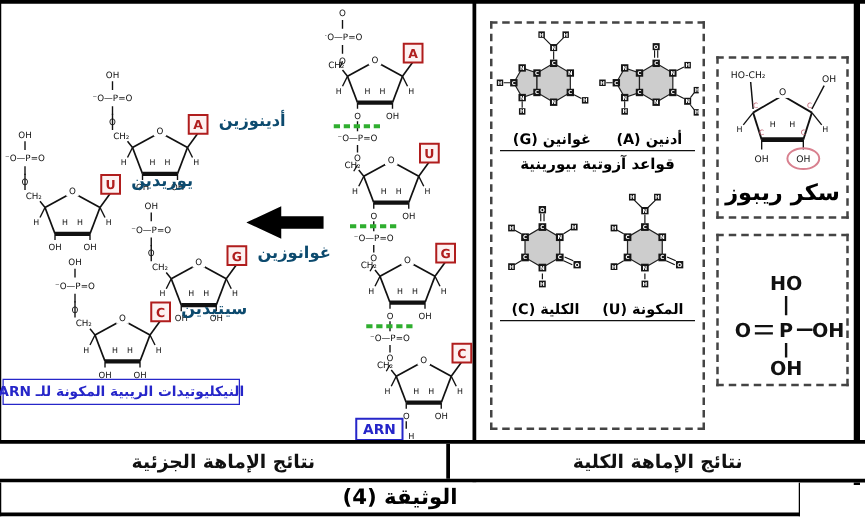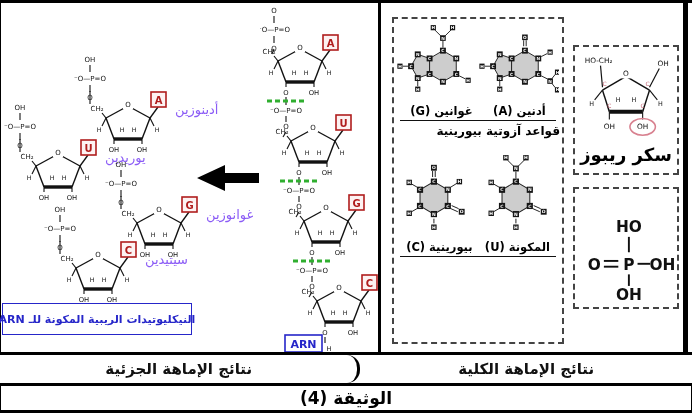"أدينوزين" .nucleotide .name { color: #8b5cf6 -> #0c4a6e; font-weight: normal -> bold; margin-top: 52px -> 40px }
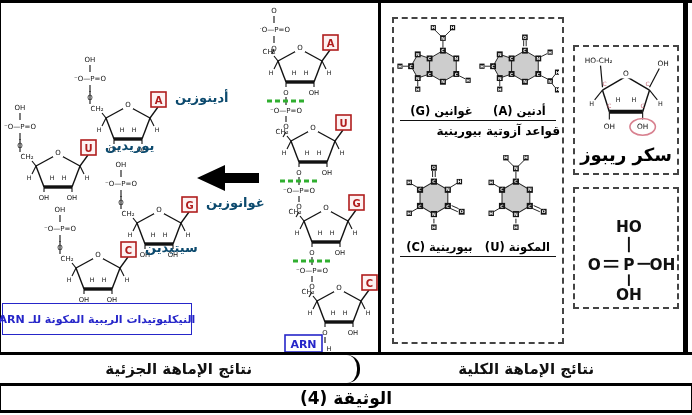"قواعد آزوتية بيورينية" .base-caption { text-align: none -> center }
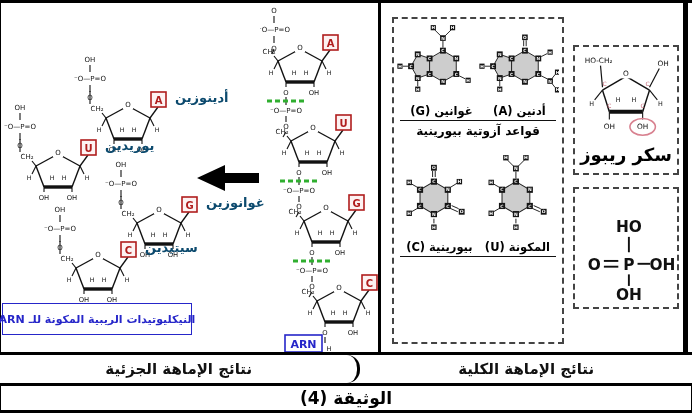"بيورينية (C)" span { text: بيورينية -> الكلية }
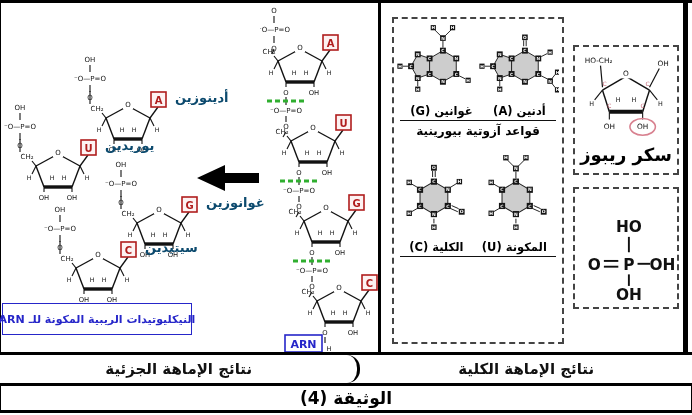"النيكليوتيدات الريبية المكونة للـ ARN" .caption-box { height: 32px -> 21px }
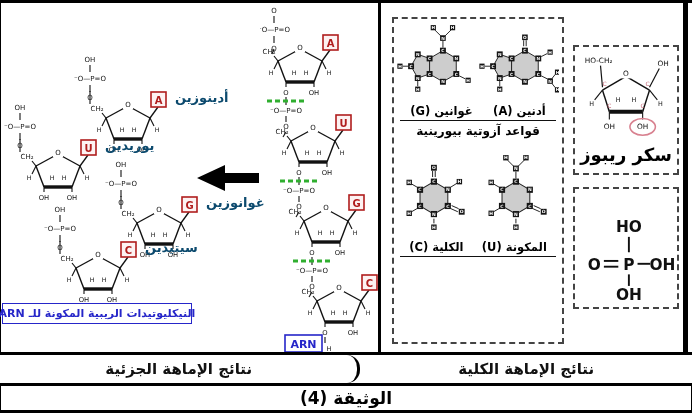"نتائج الإماهة الجزئية" .label-cell { border-radius: 13px -> none }
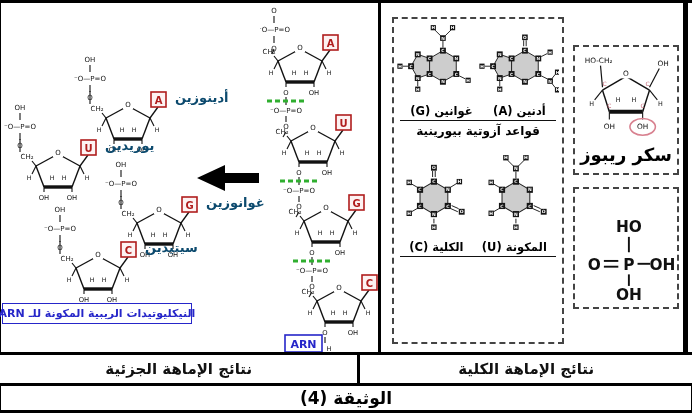"الوثيقة (4)" .doc-row { width: 692px -> 640px }
